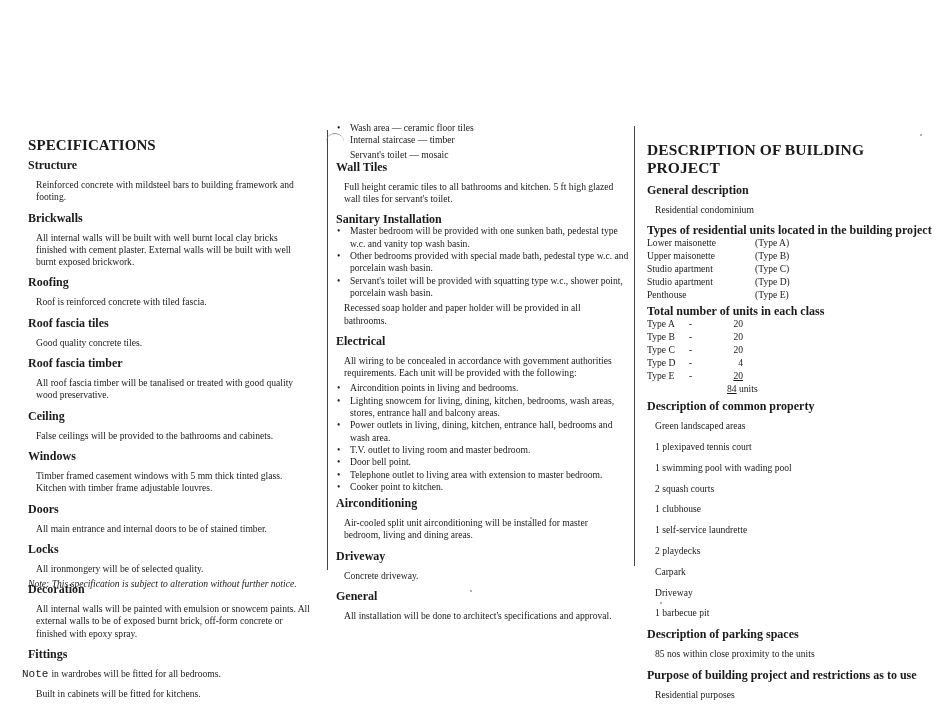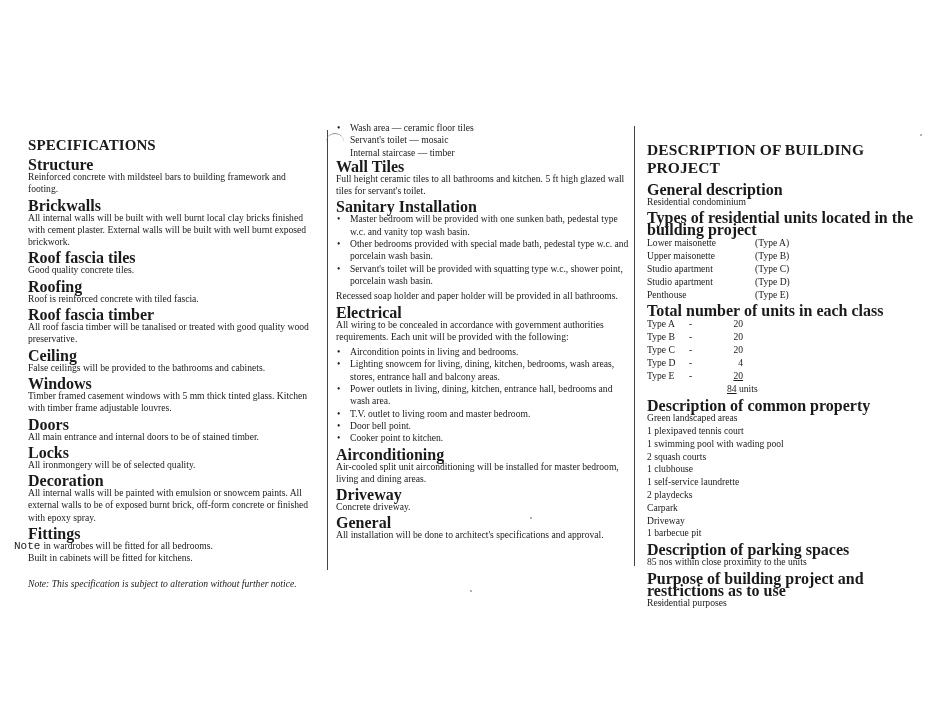"Servant's toilet — mosaic" div.nobullet { order: before "Internal staircase — timber" -> after "Internal staircase — timber" }
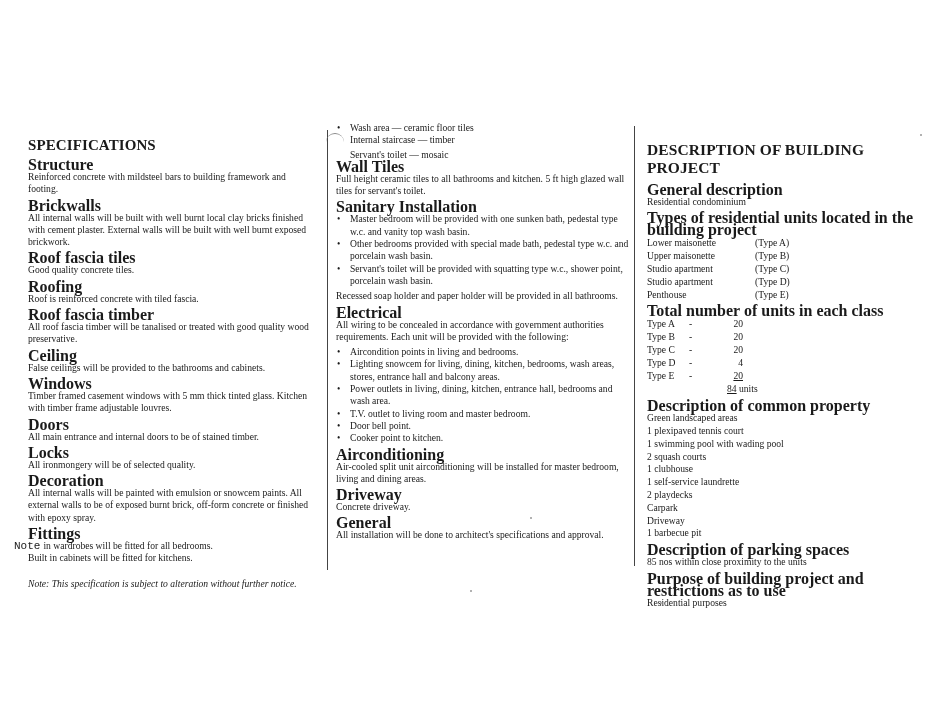"Structure" .h { font-size: 16px -> 12px }
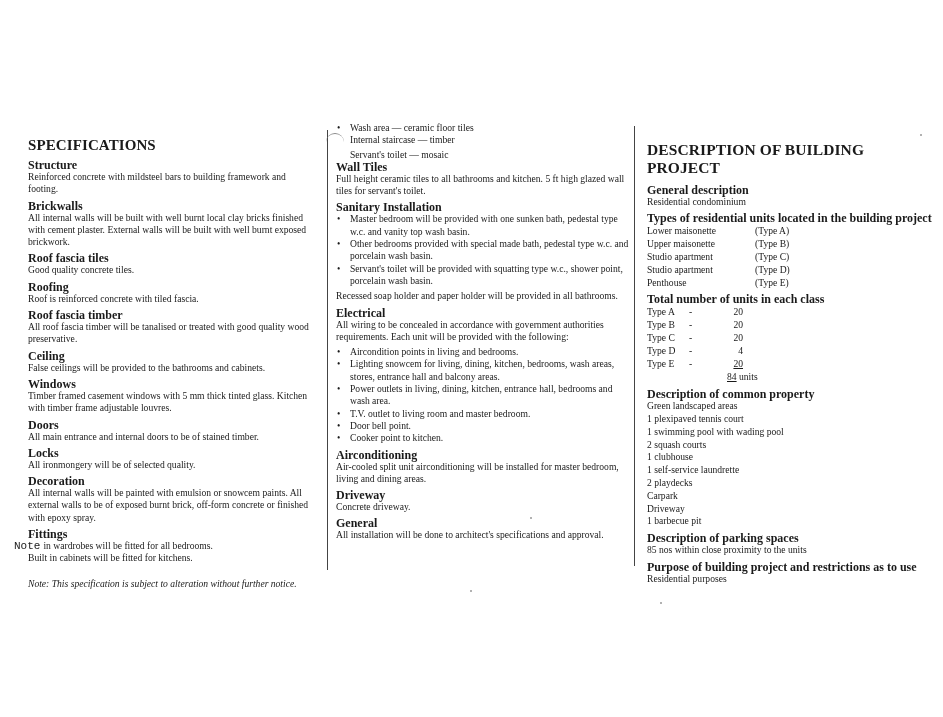"Reinforced concrete with mildsteel bars" .p { margin: 0 -> 8px }
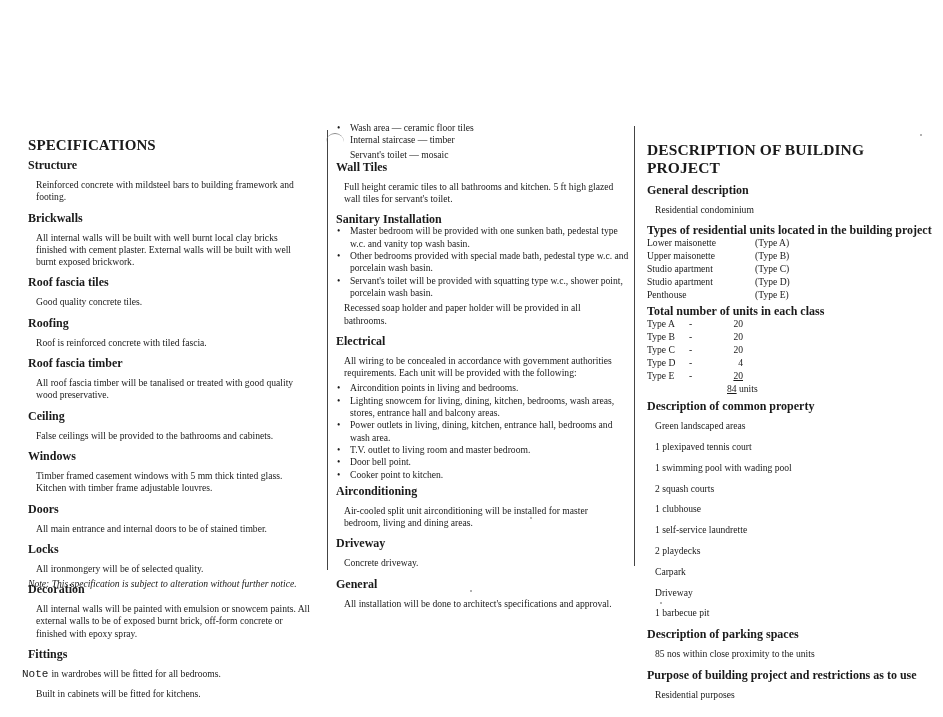"Roof fascia tiles" div.sec { order: before "Roofing" -> after "Roofing" }
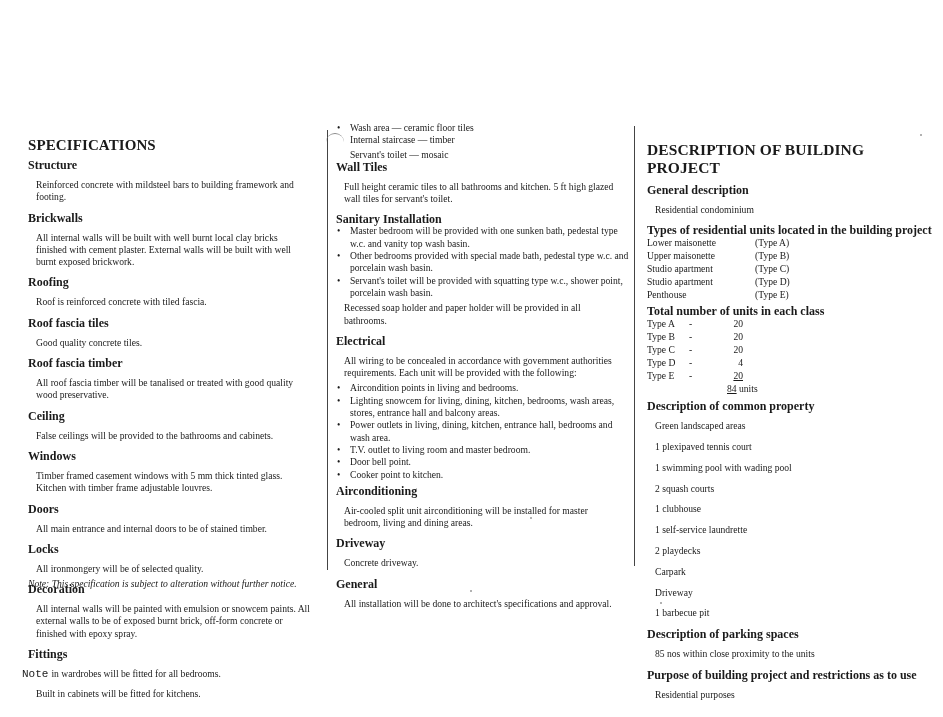"Telephone outlet to living area" li.b { html: none -> <li>Telephone outlet to living area with extension to master bedroom.</li> }
